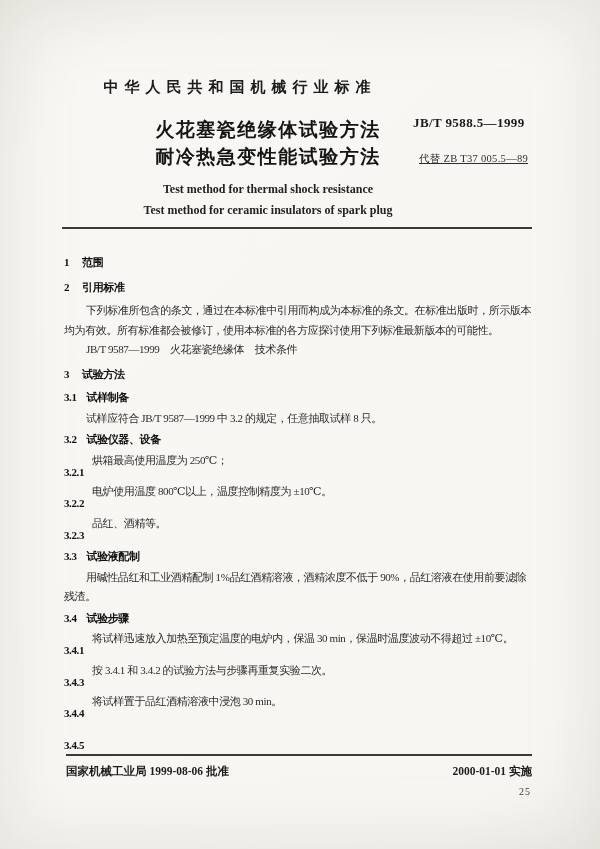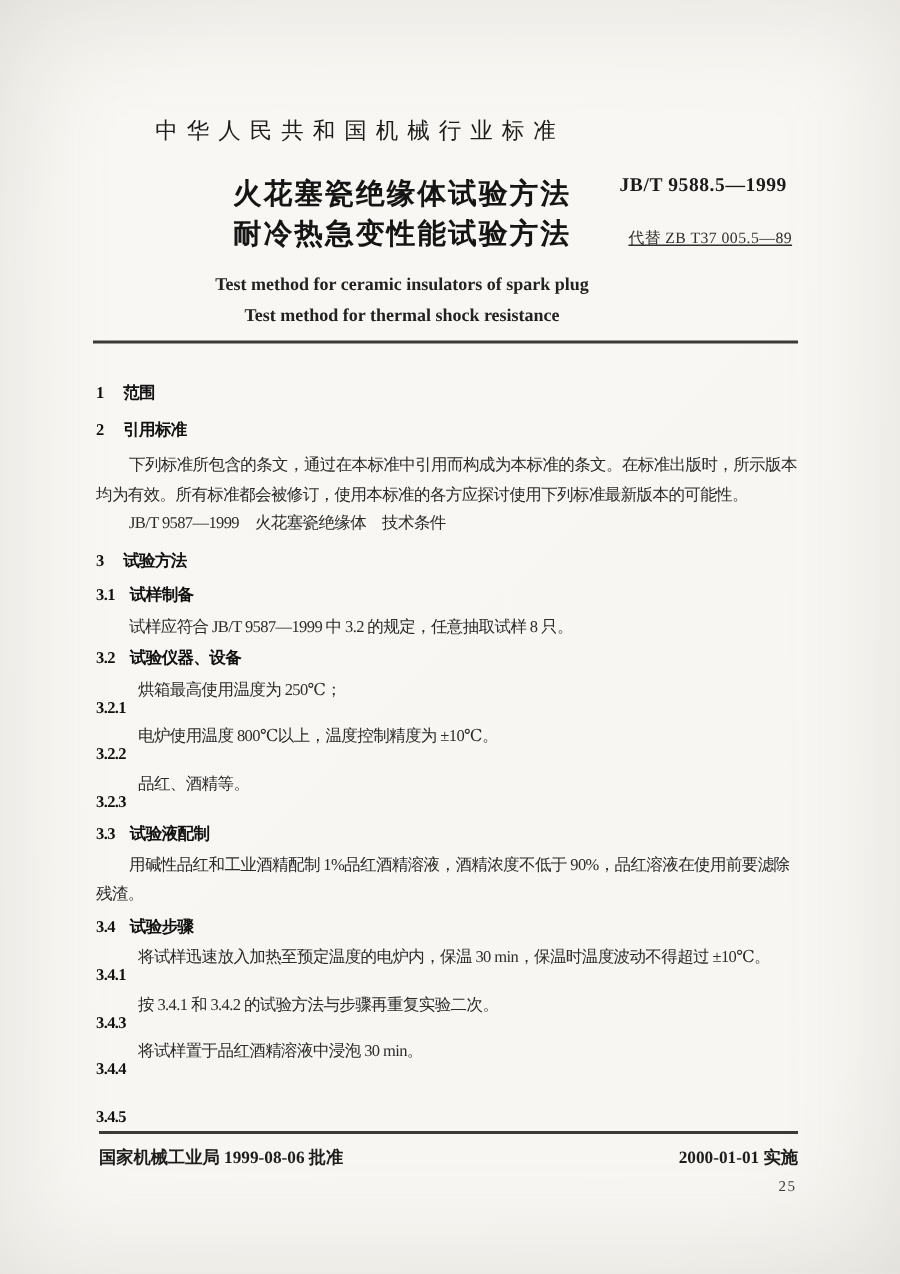"中华人民共和国机械行业标准" .org-line { font-weight: 400 -> 700 }
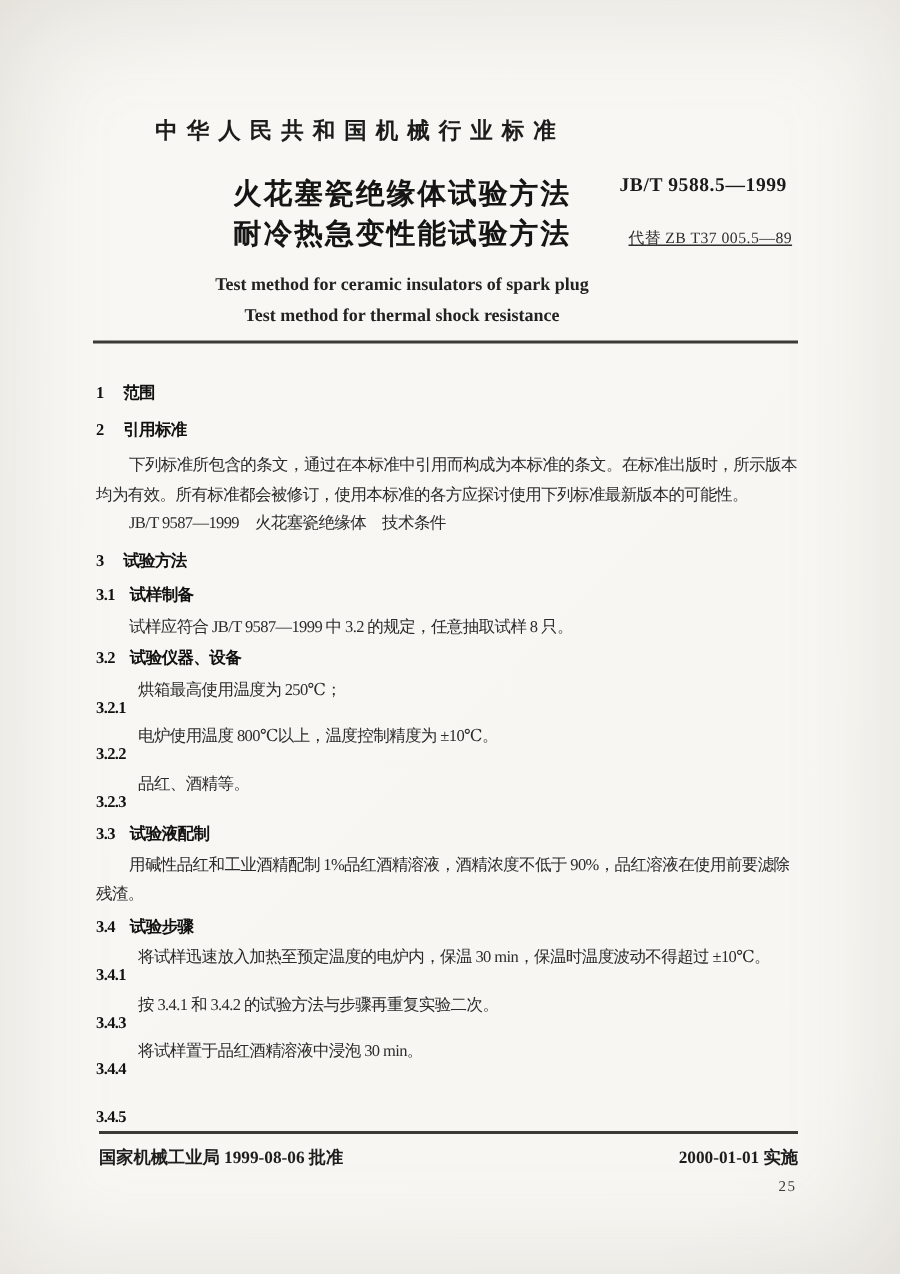"Test method for ceramic insulators" div { order: before "Test method for thermal shock" -> after "Test method for thermal shock" }
